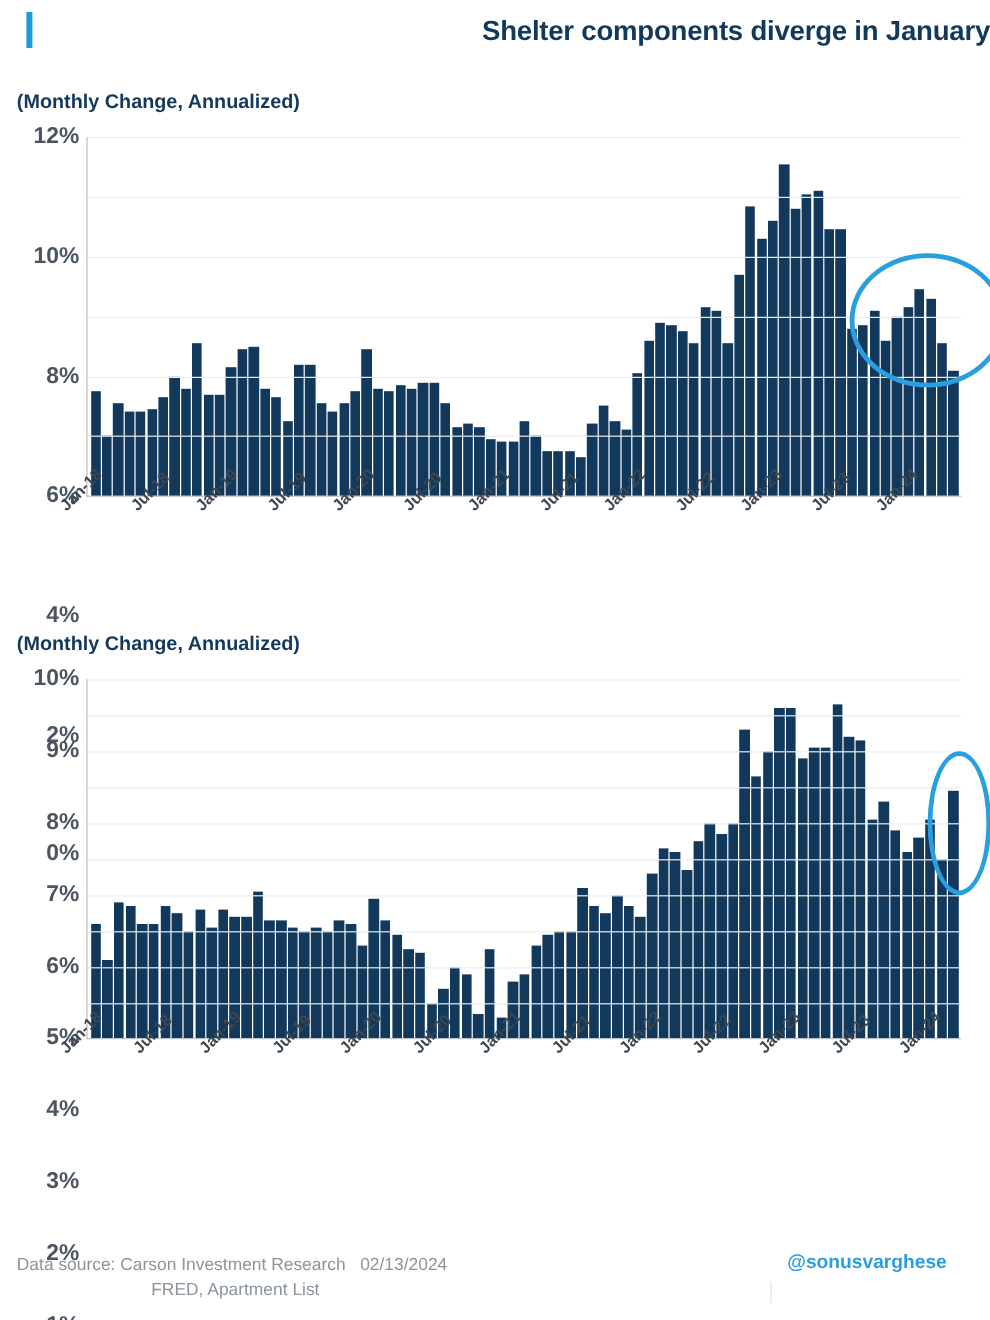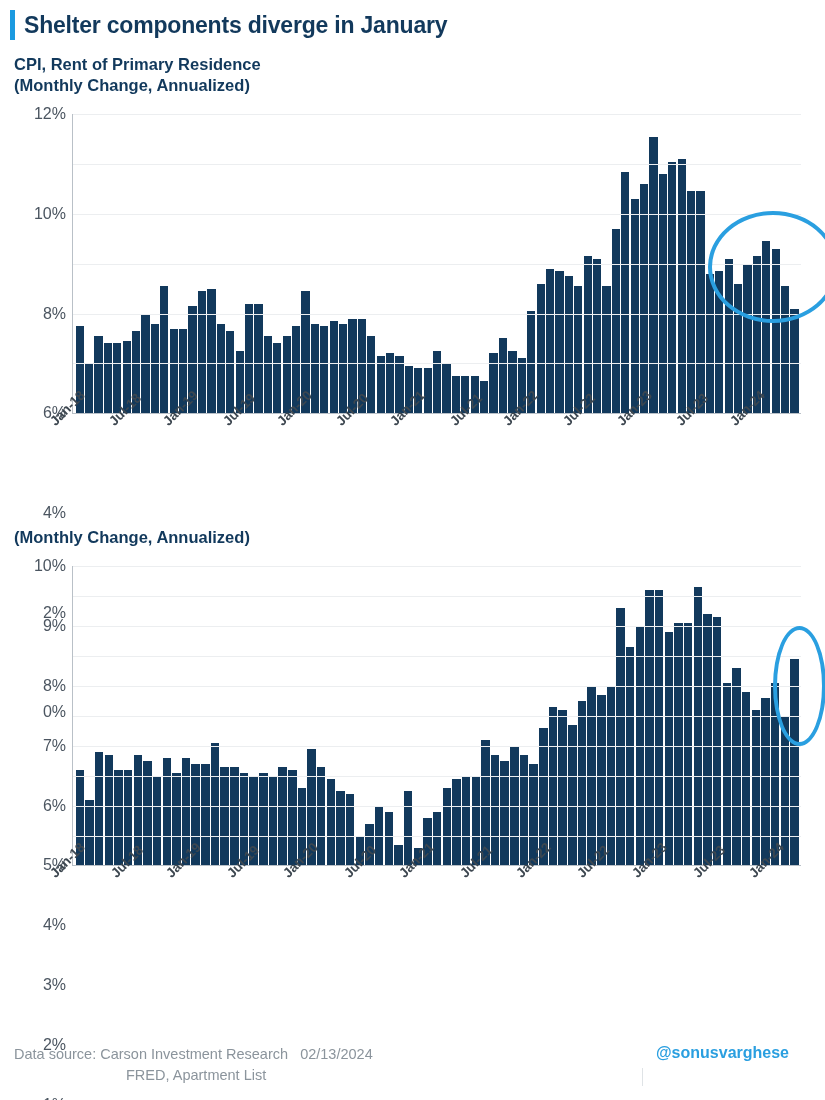"Shelter components diverge in January" .title-bar { justify-content: none -> space-between; padding-left: 10px -> 22px }
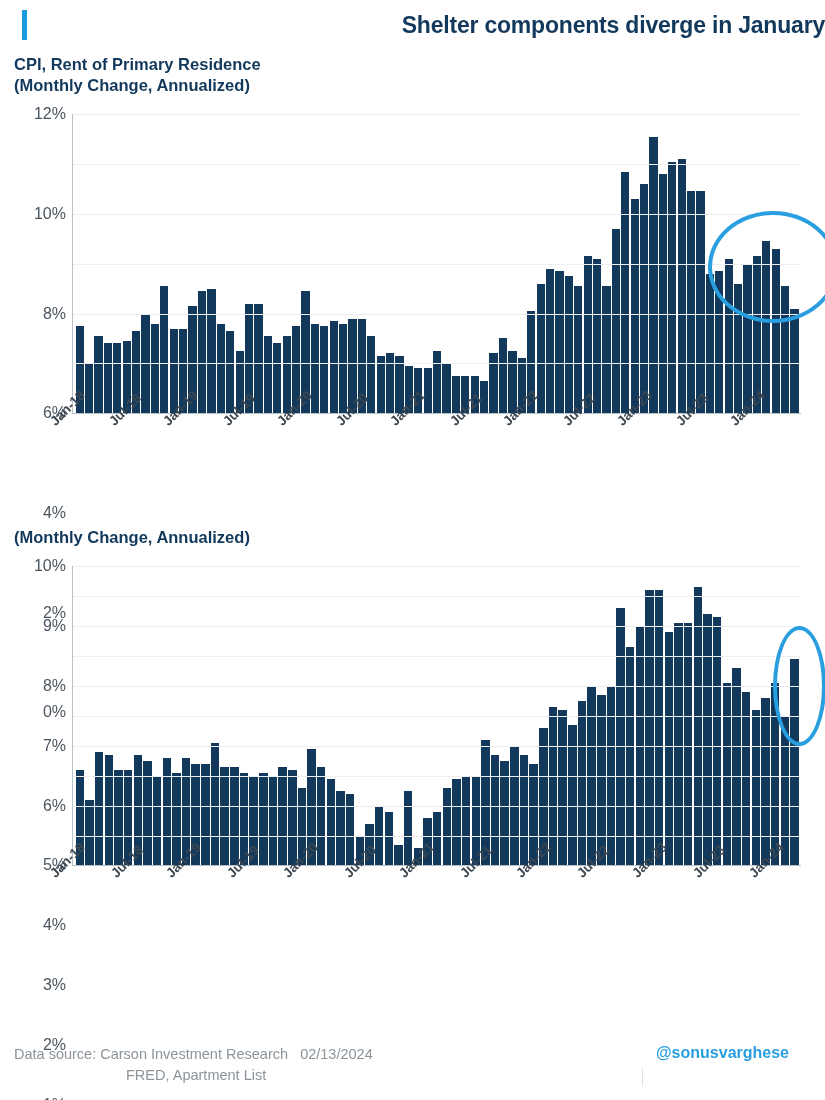"CPI, Rent of Primary Residence" span { html: <span>CPI, Rent of Primary Residence</span> -> none }
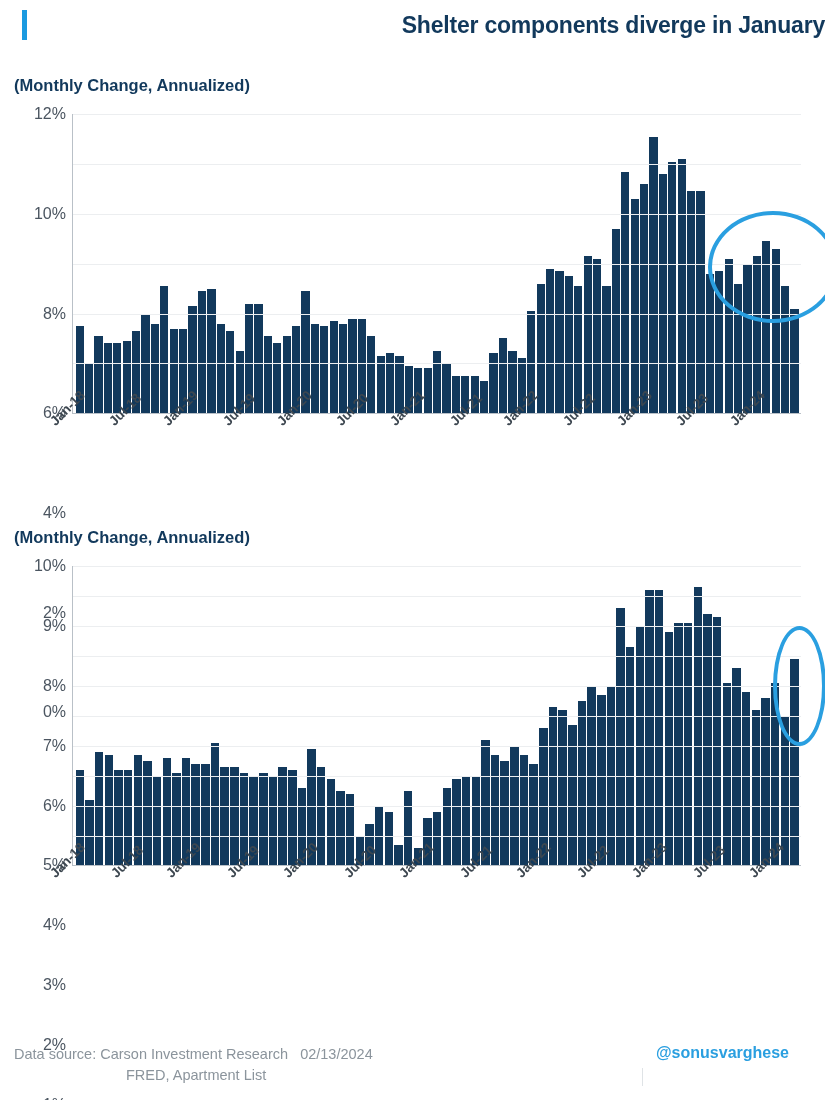"12%" .ytick { font-size: 16px -> 19px; font-weight: normal -> bold }
